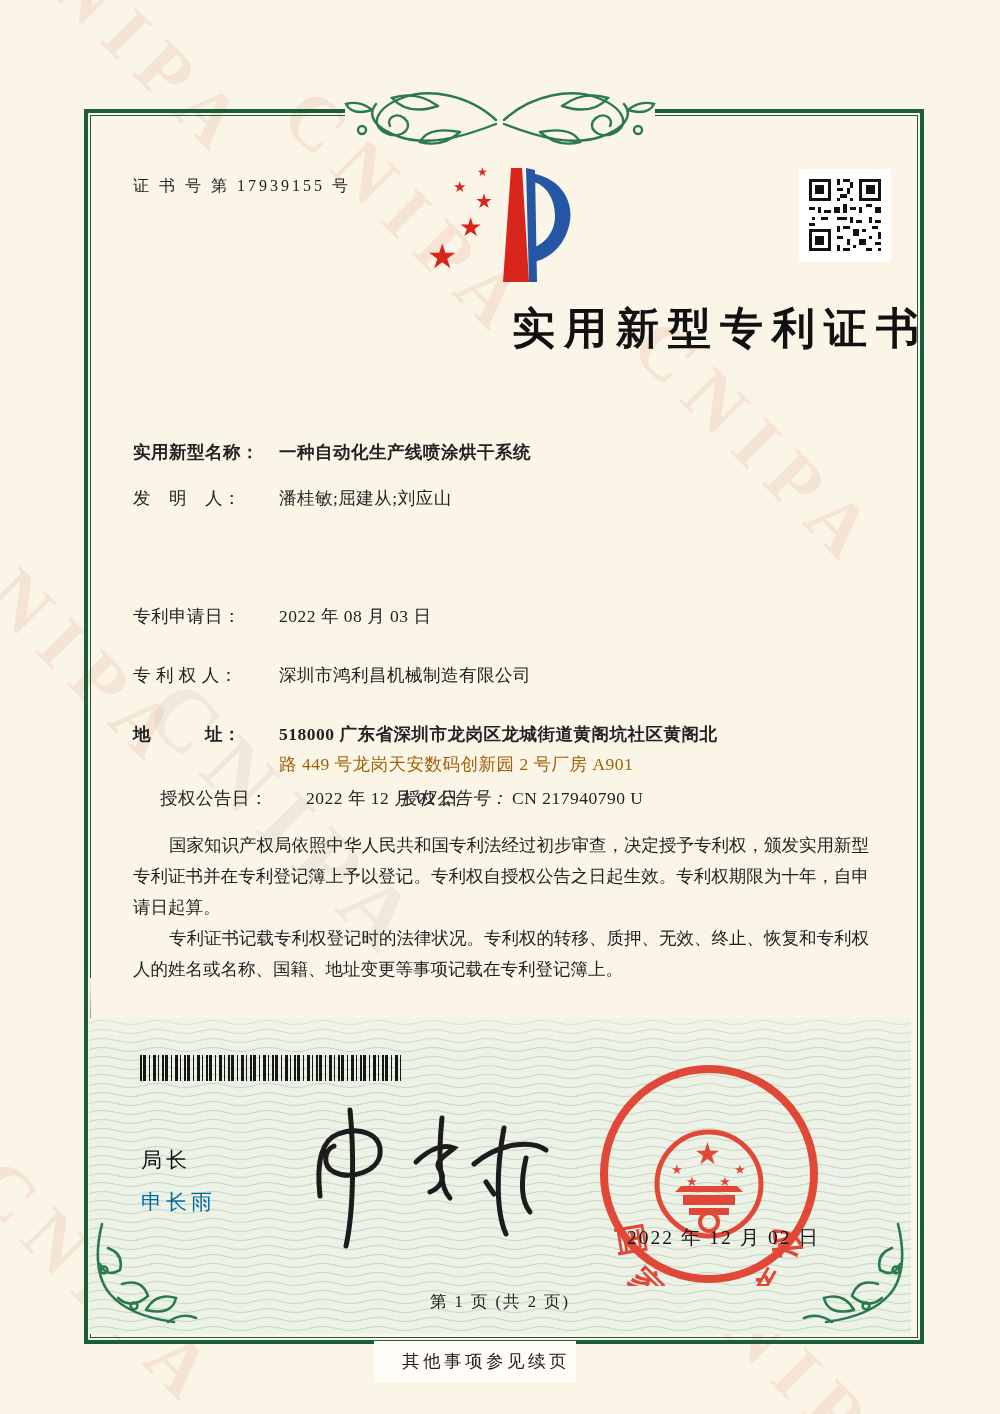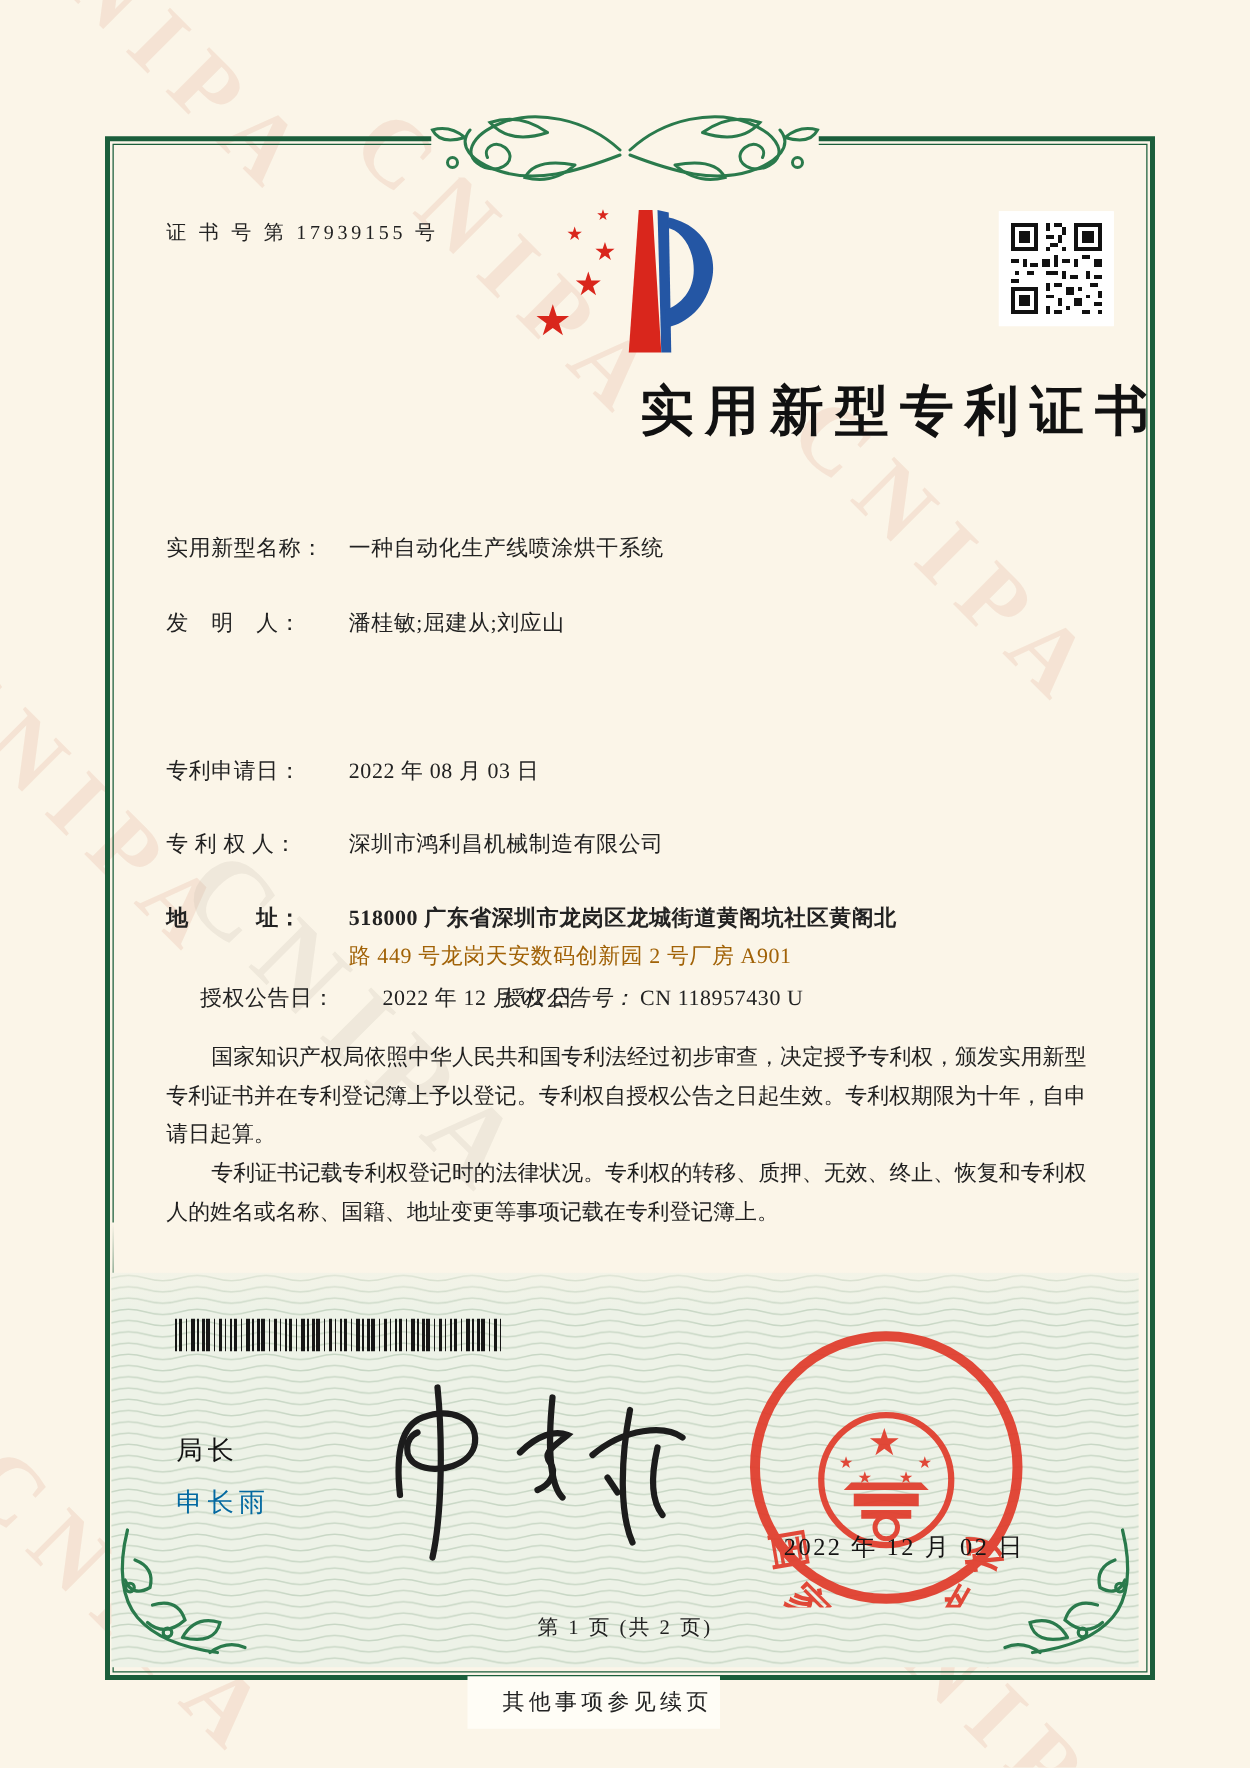"实用新型名称： 一种自动化生产线喷涂烘干系统" div.frow { font-weight: none -> bold; top: 426px -> 440px }
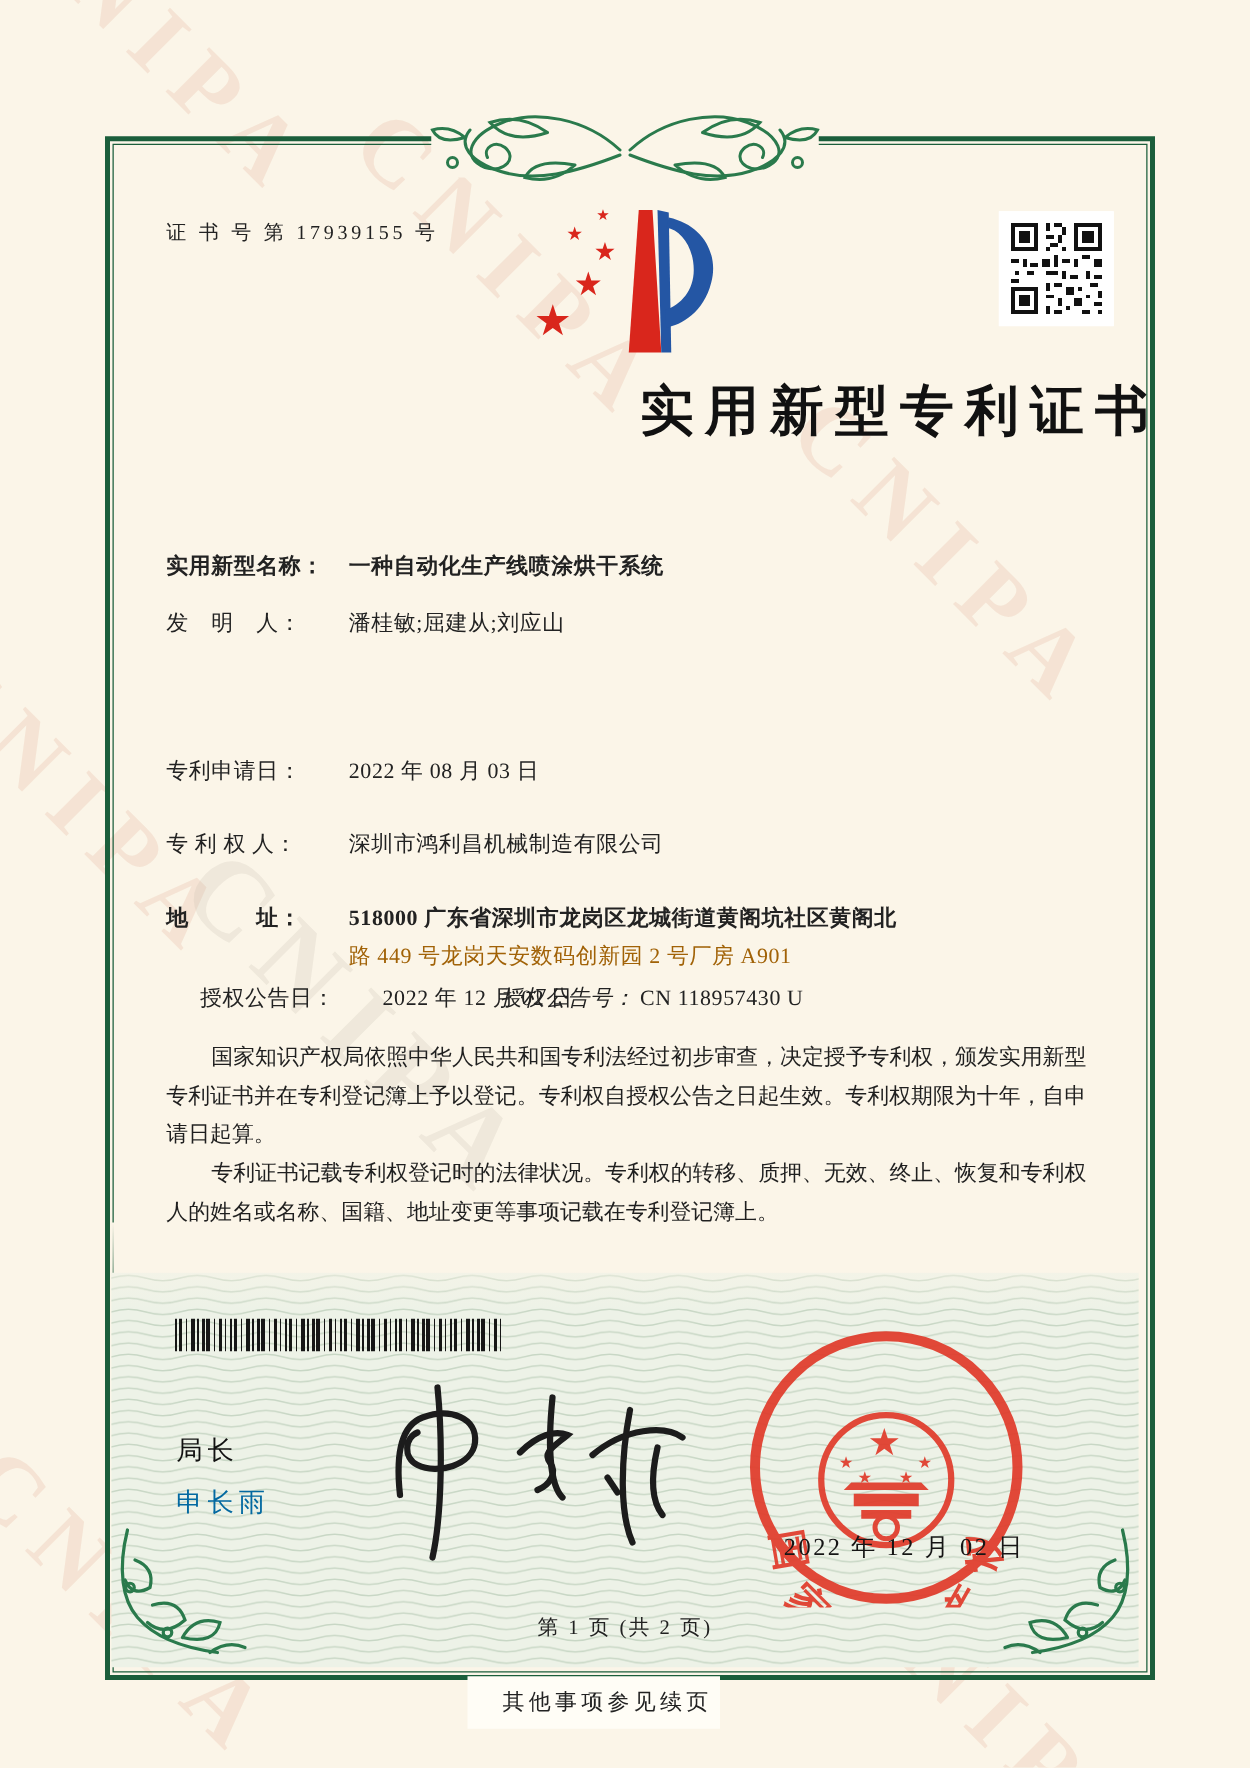"CN 118957430 U" span.val { text: 118957430 -> 217940790 }
